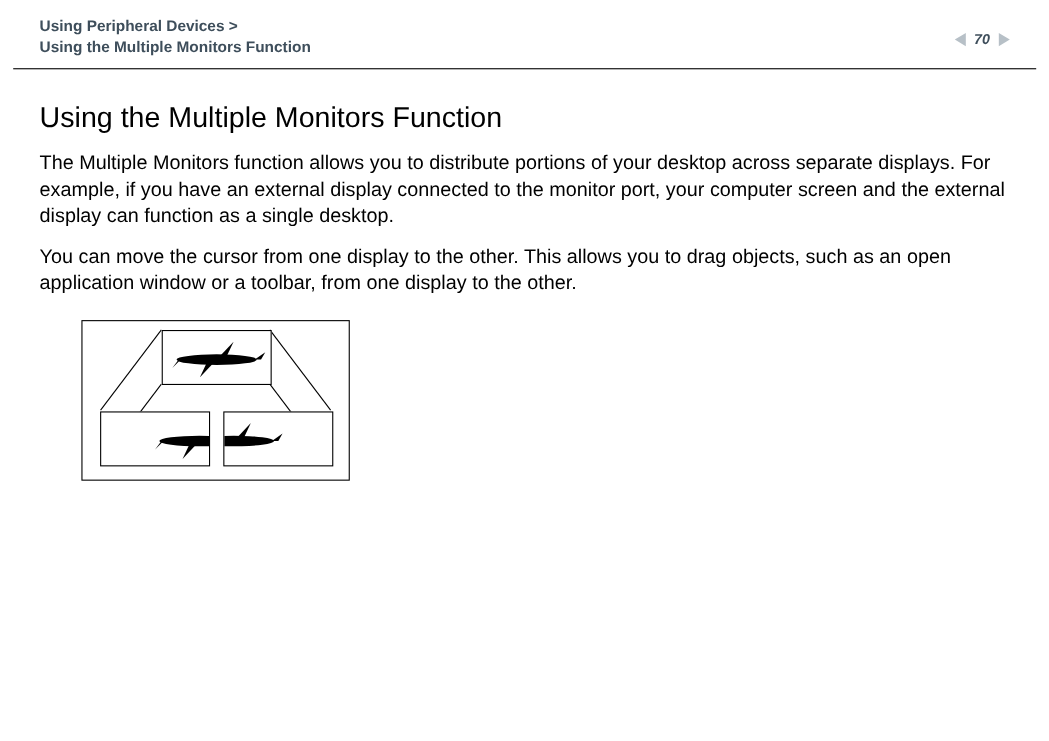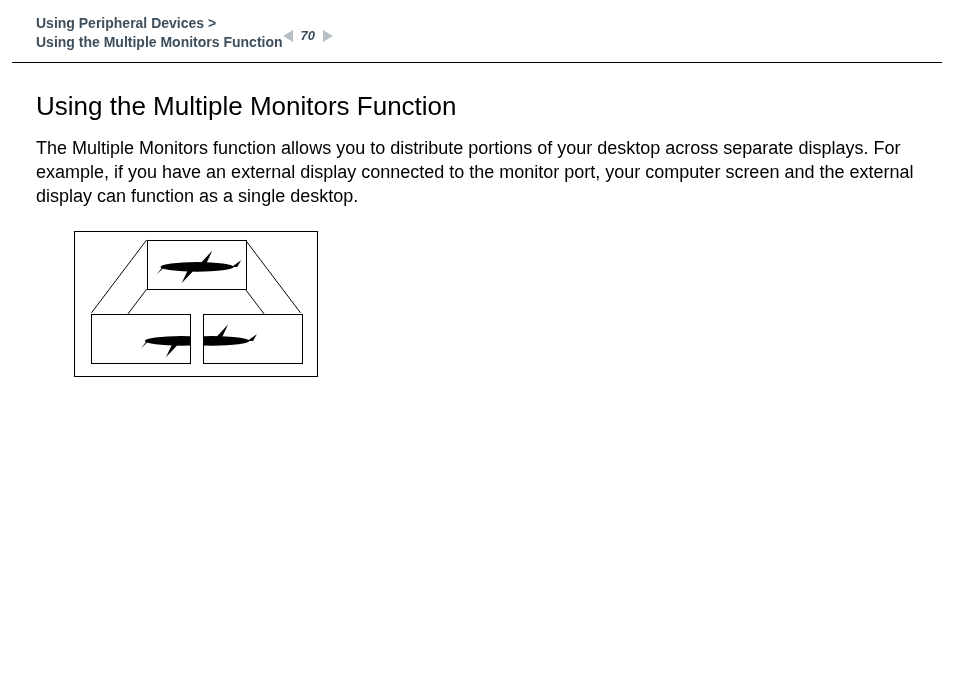"Using Peripheral Devices" .header { justify-content: flex-start -> space-between }
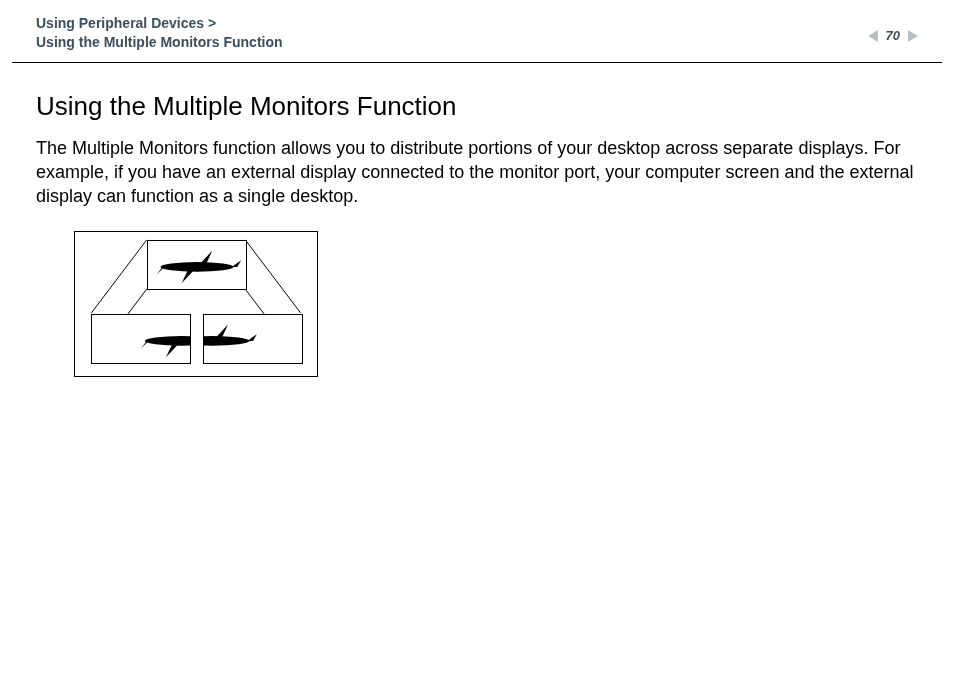"You can move the cursor" p.body { html: none -> <p>You can move the cursor from one display to the other. This allows you to drag objects, such as an open application window or a toolbar, from one display to the other.</p> }
